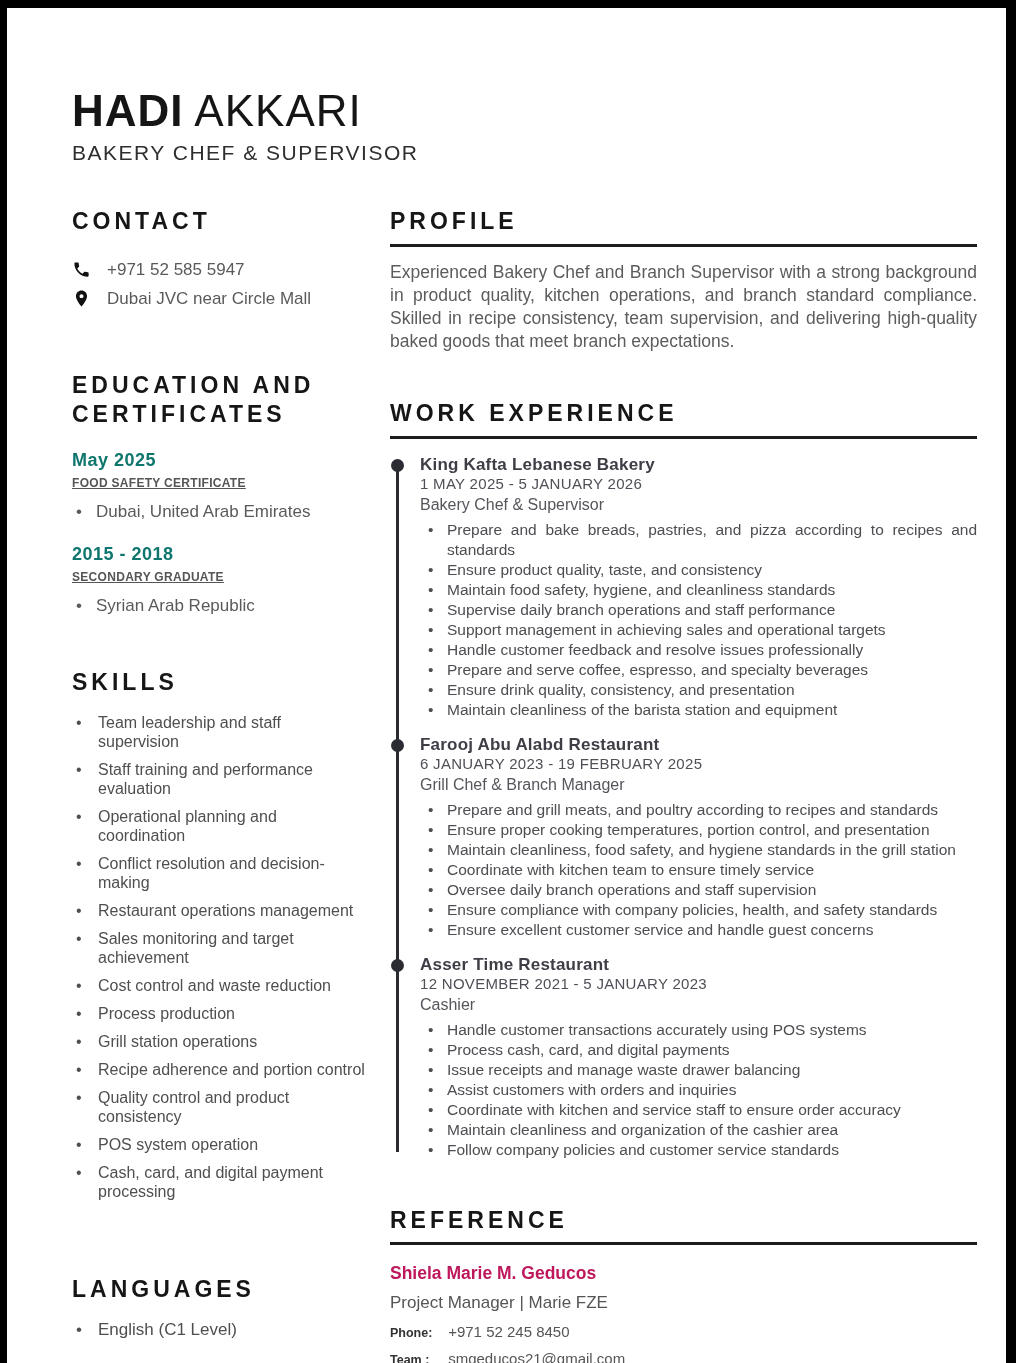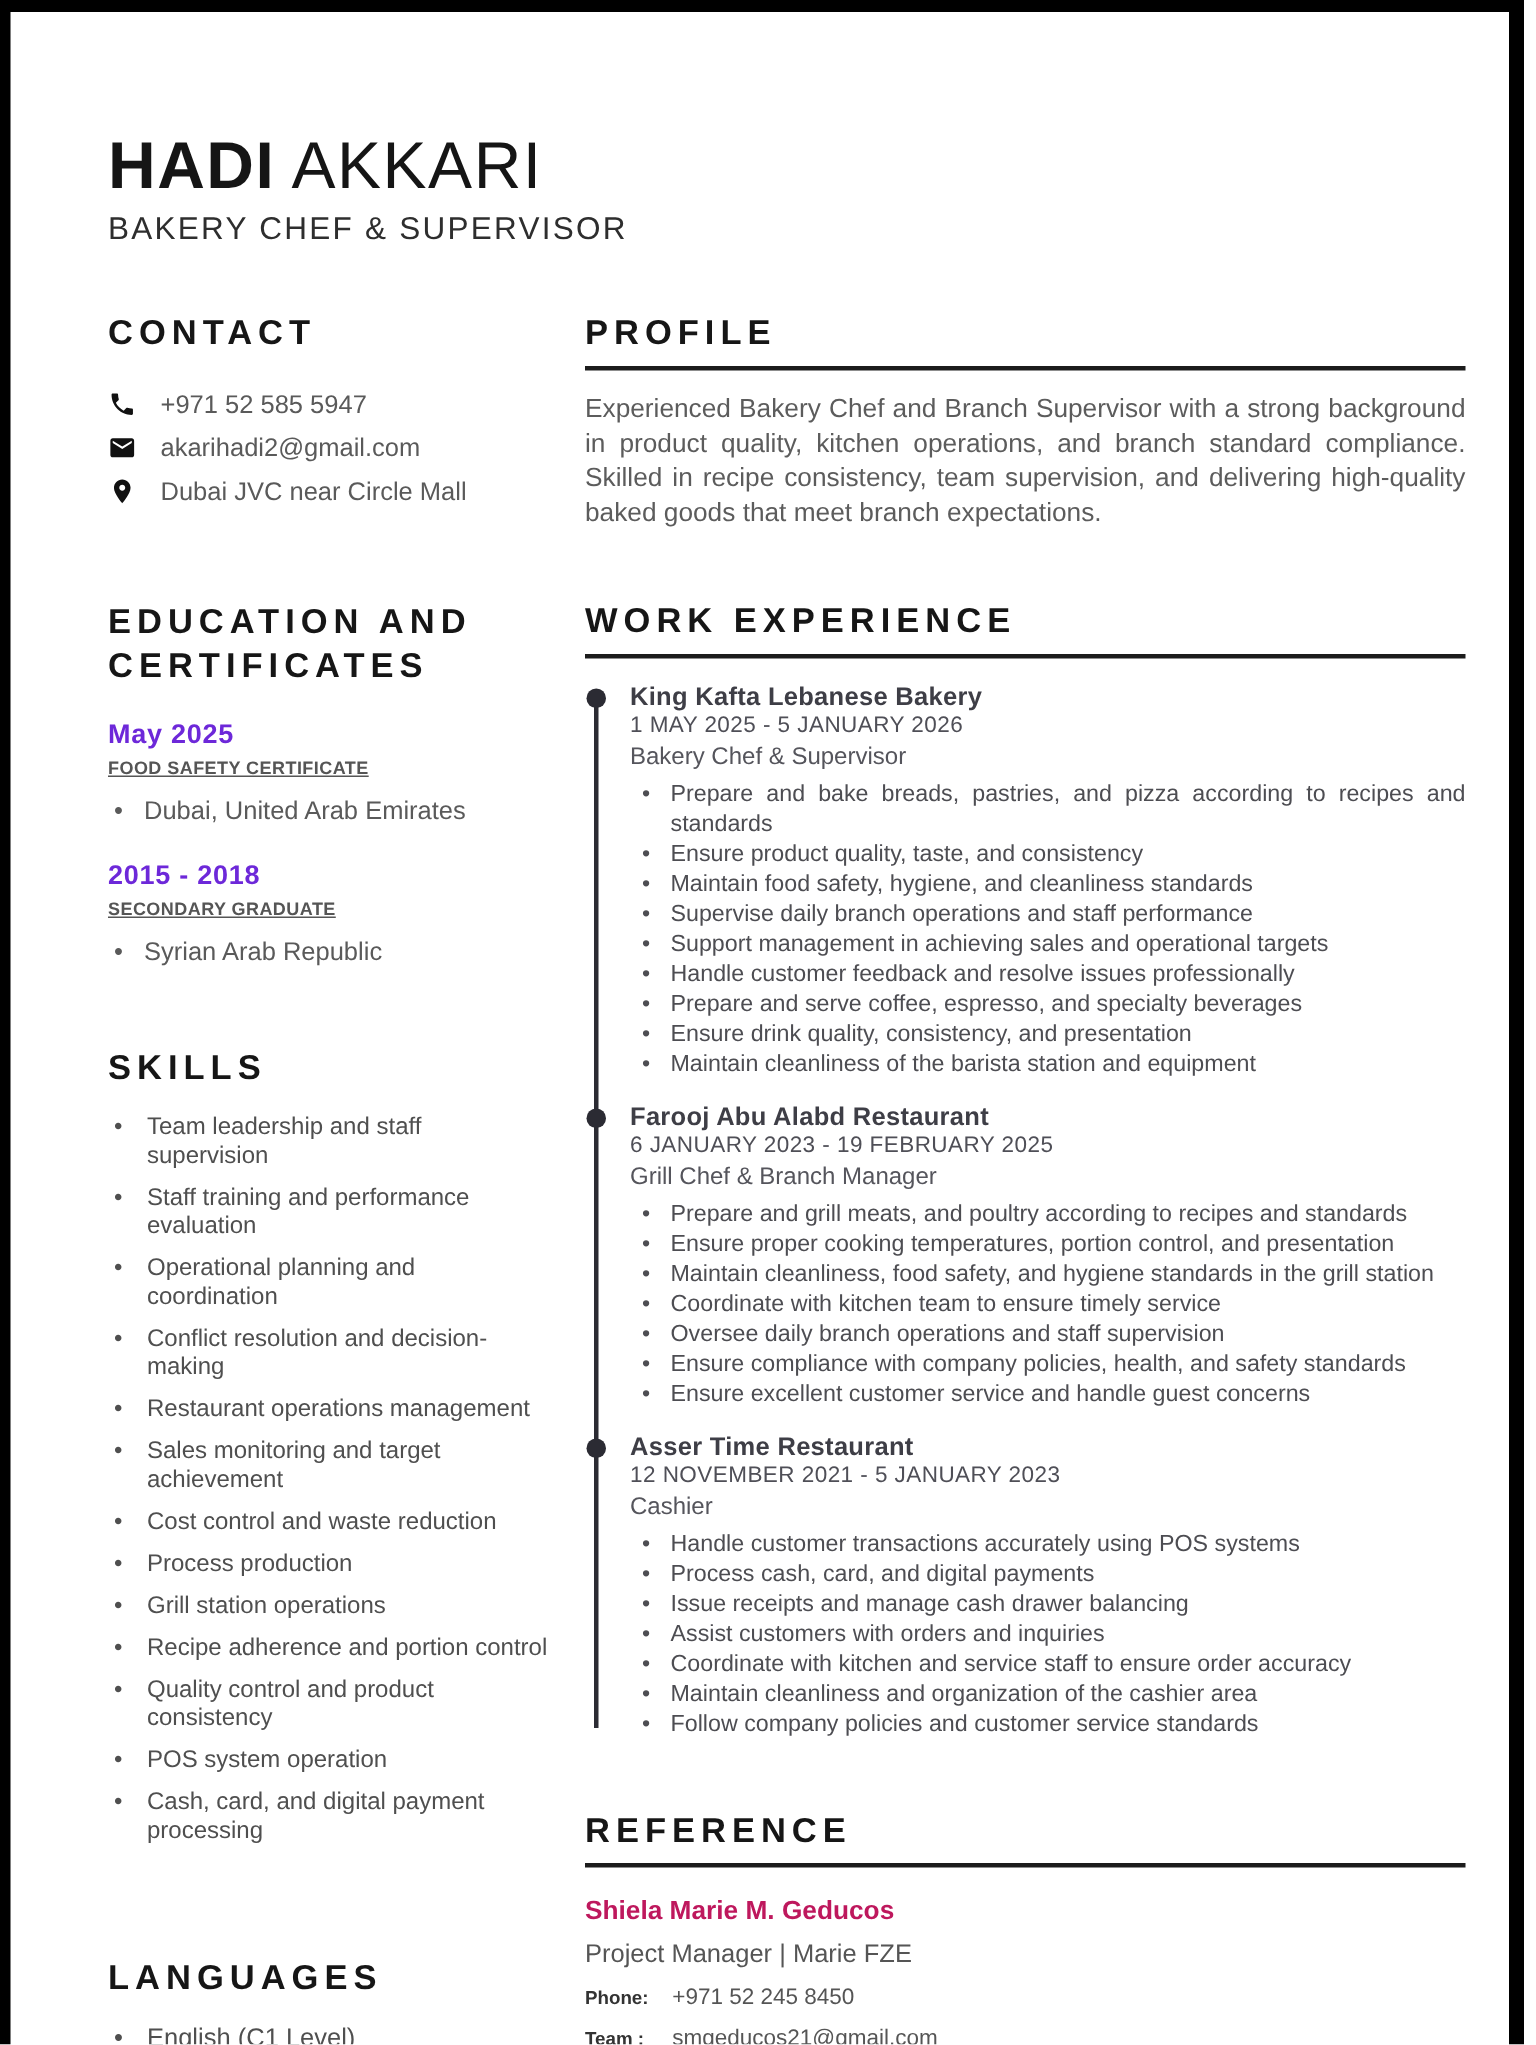"akarihadi2@gmail.com" div.contact-item { html: <div> <span> <svg> <path></path> </svg> </span> <span>akarihadi2@gmail.com</span> </div> -> none }
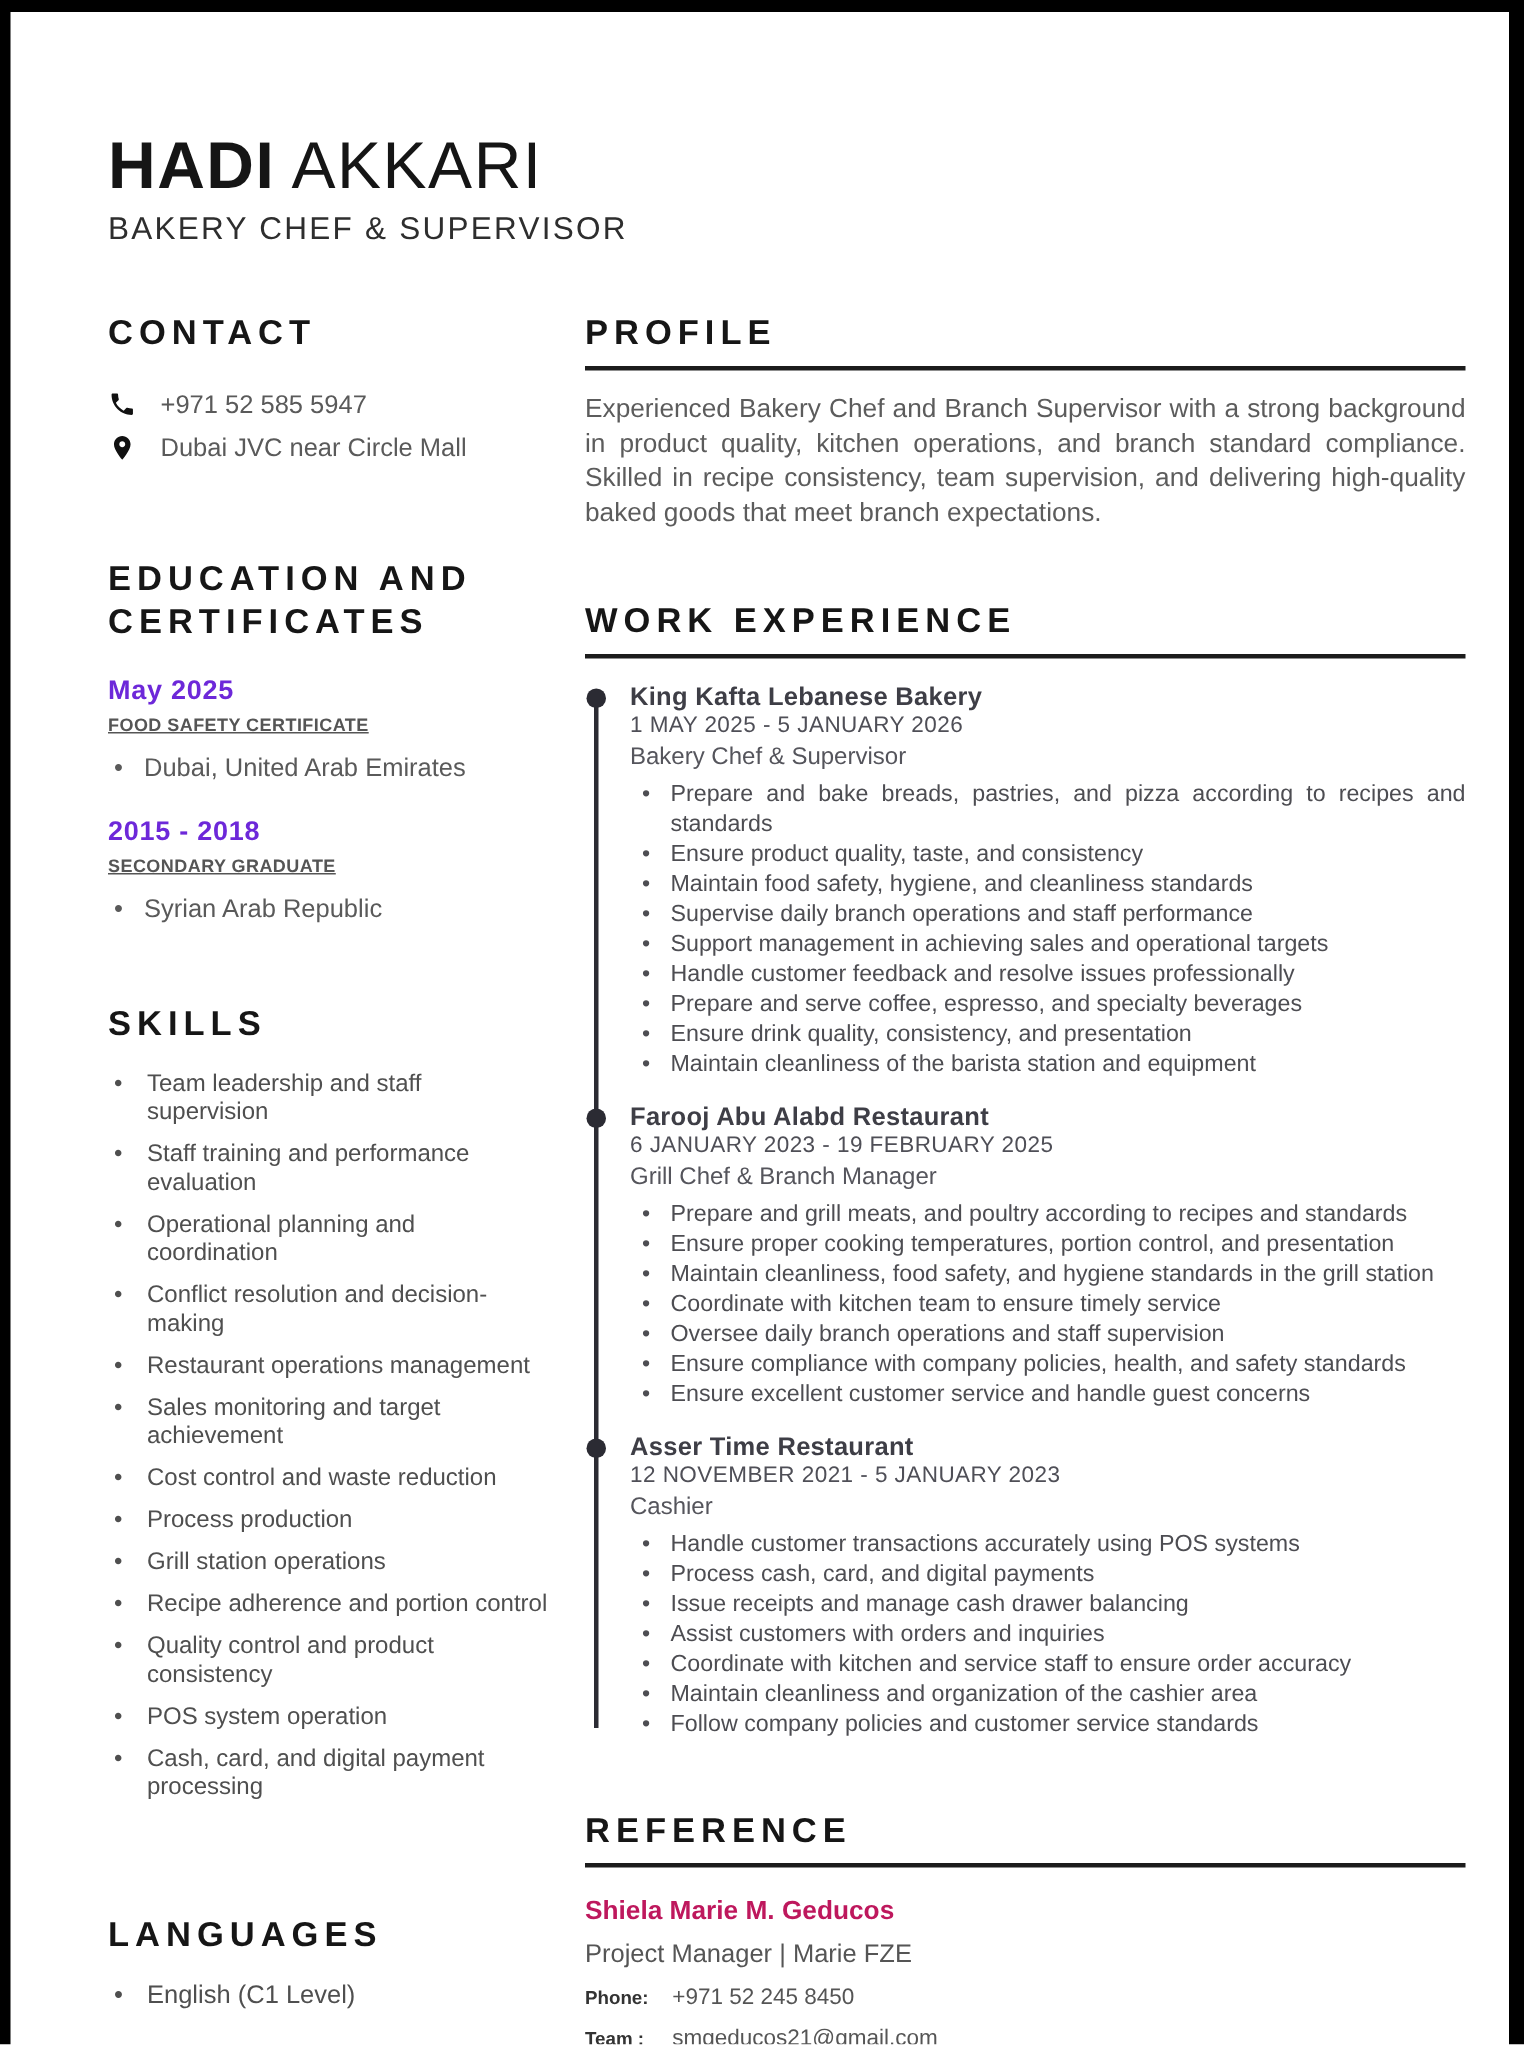"May 2025" .edu-date { color: #6d28d9 -> #0f766e }
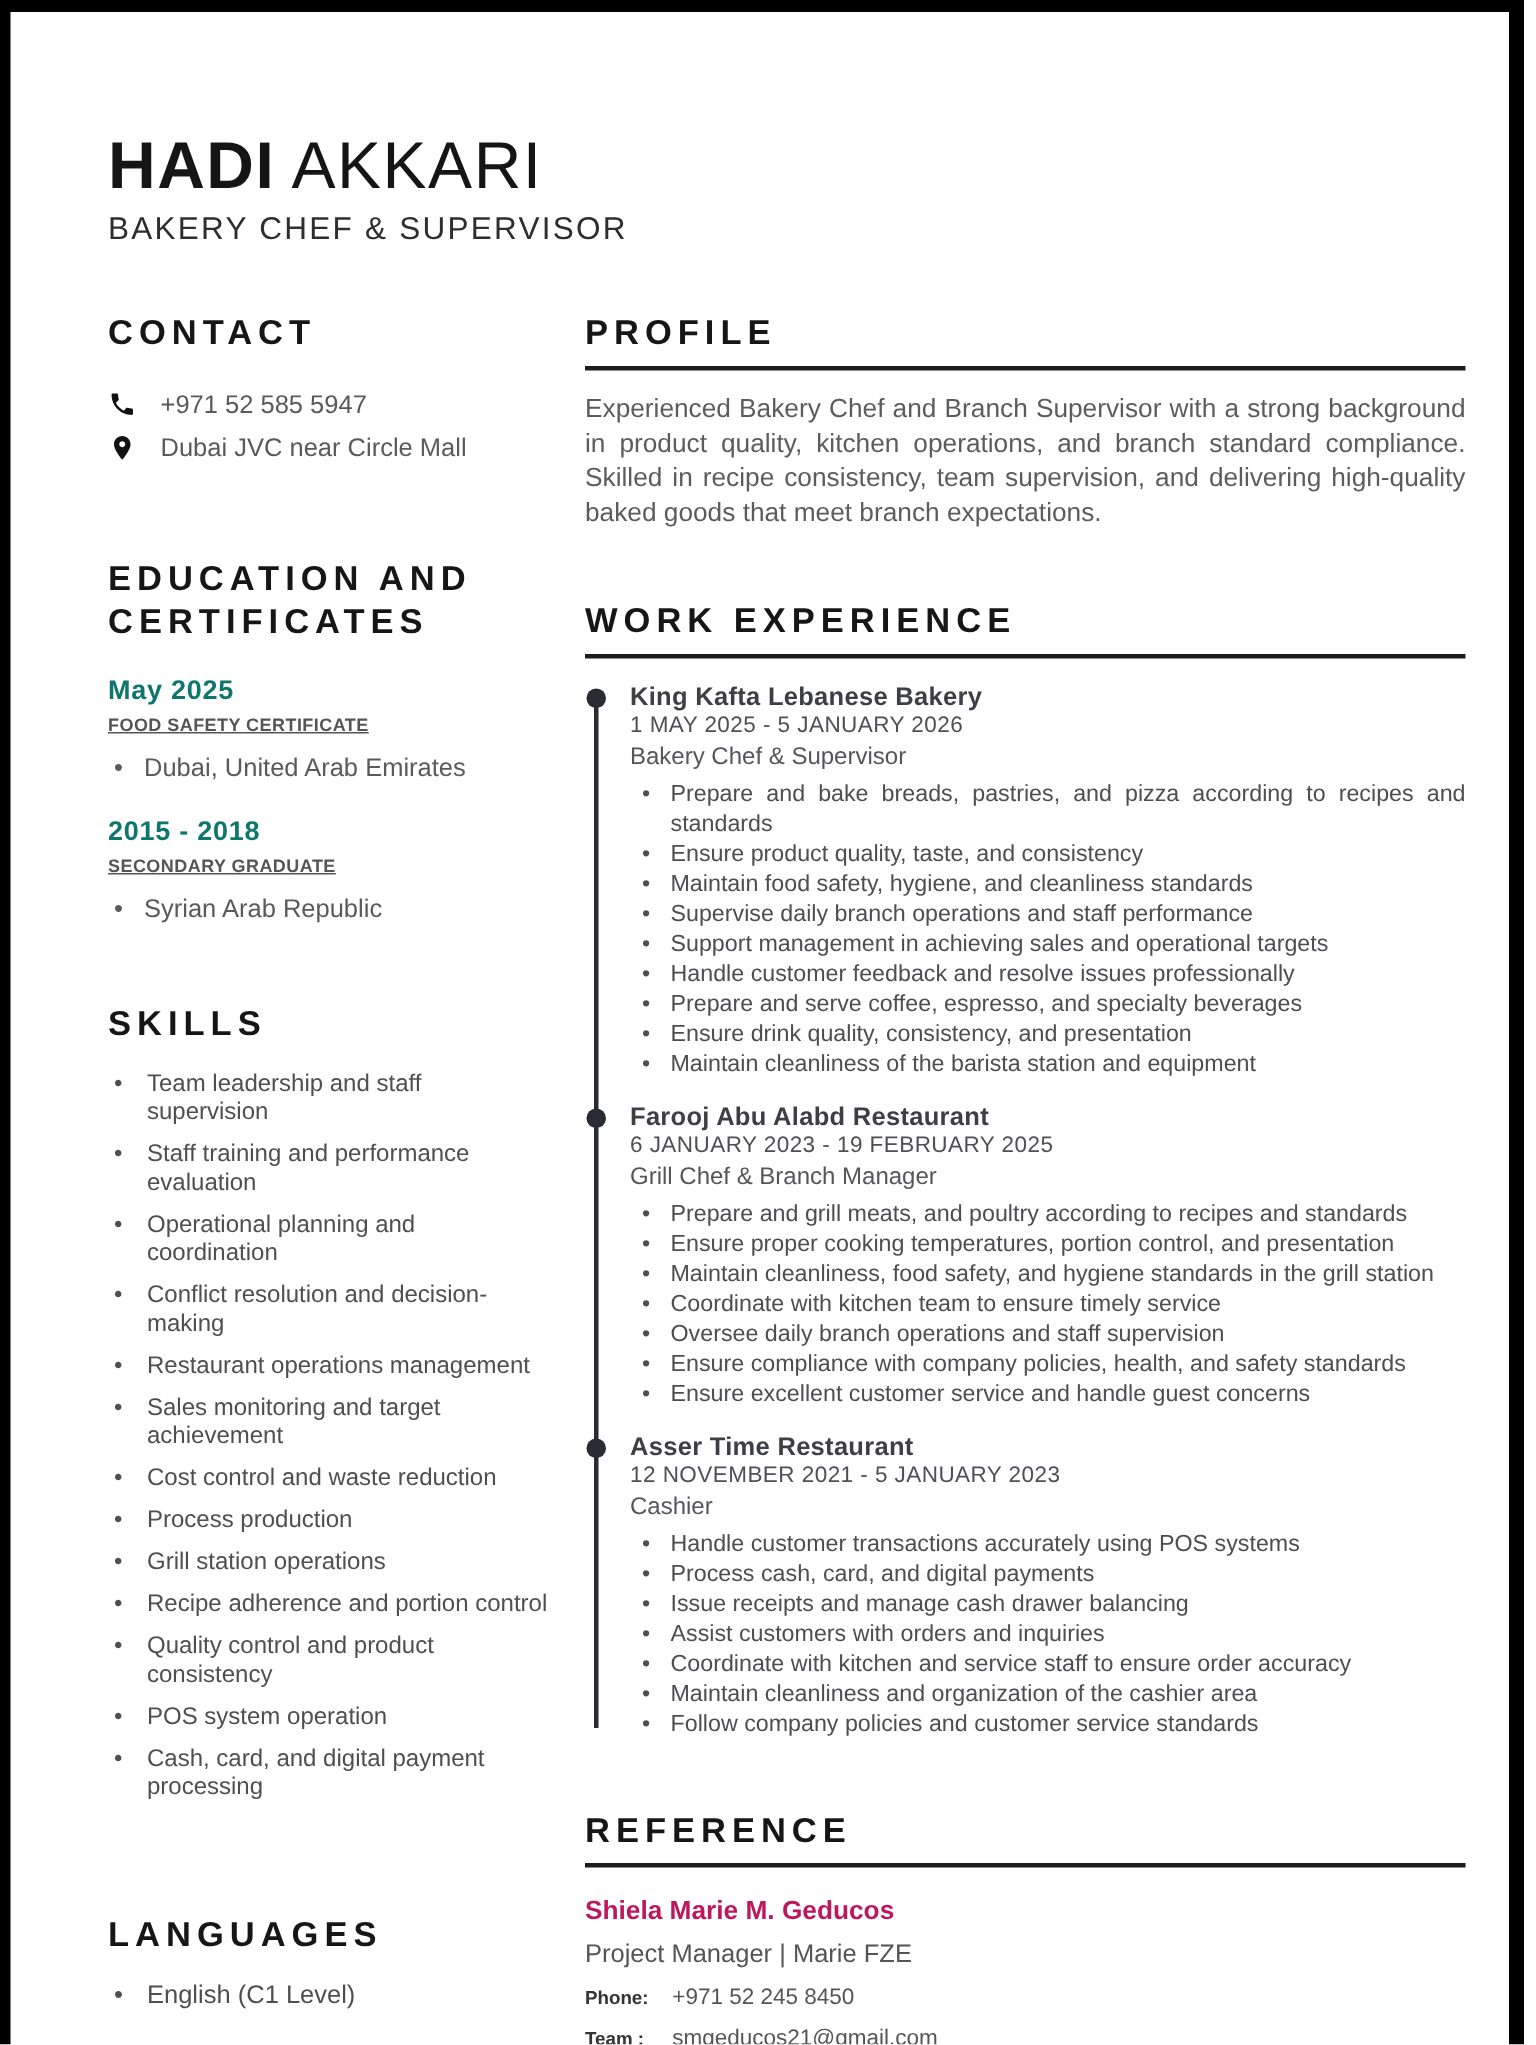"Issue receipts and manage cash" li { text: cash -> waste }
